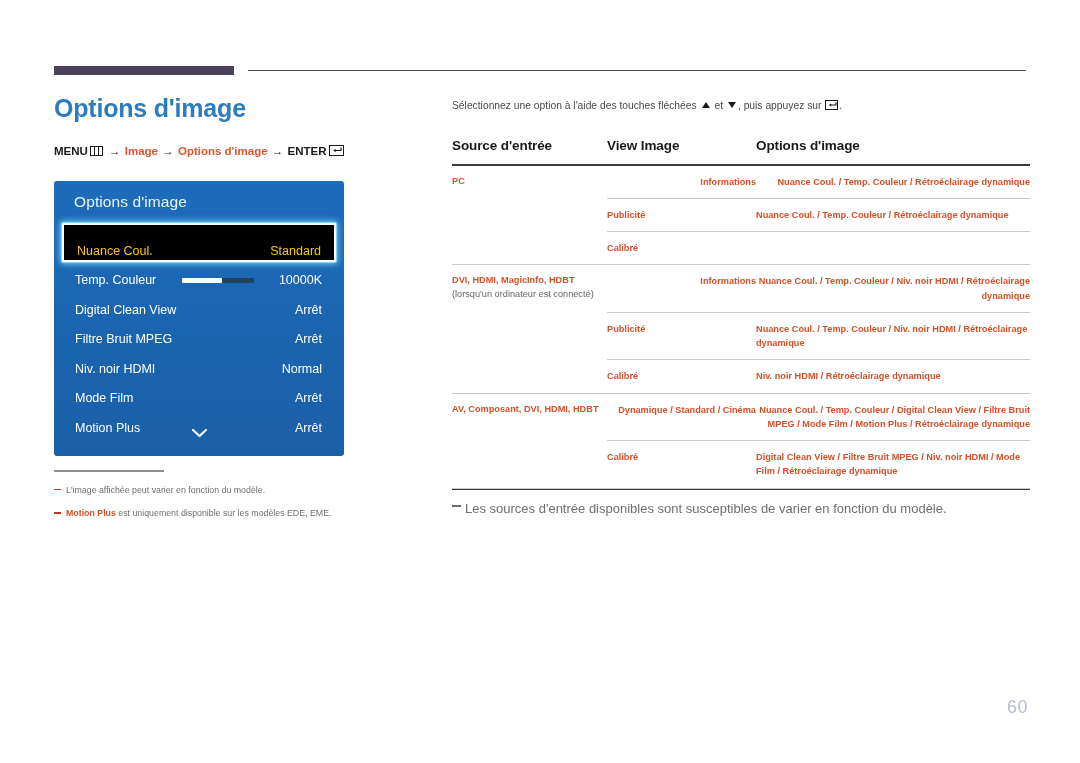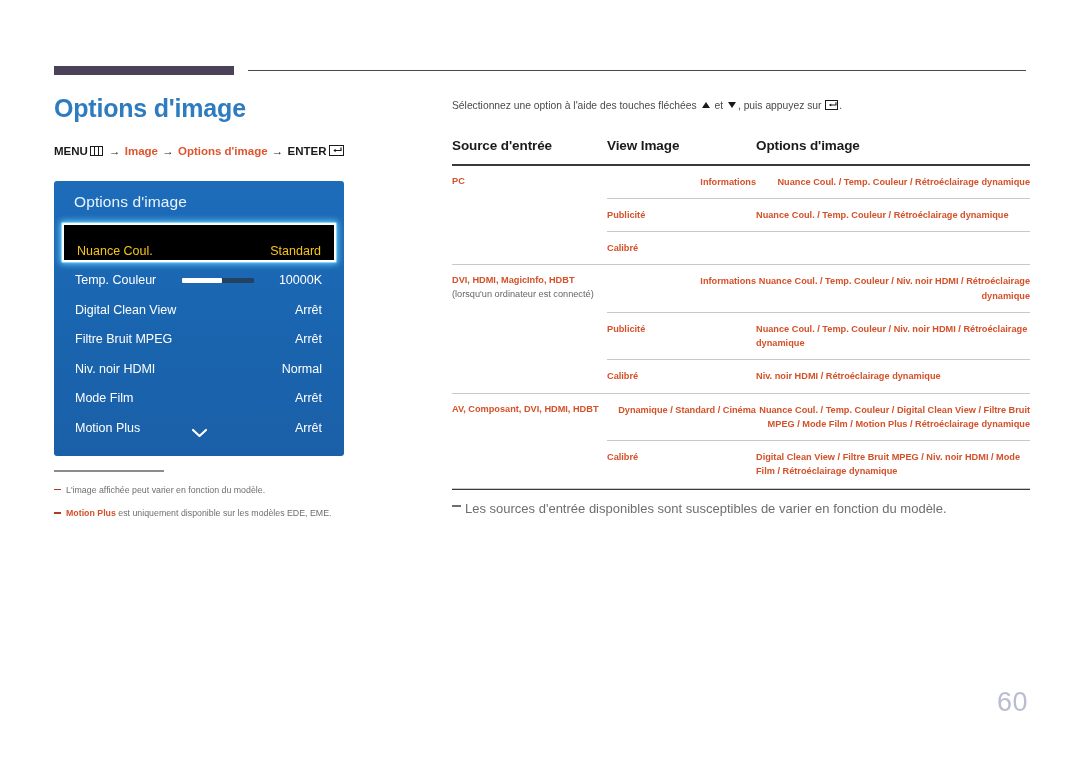"60" .page-num { font-size: 27px -> 18px }
